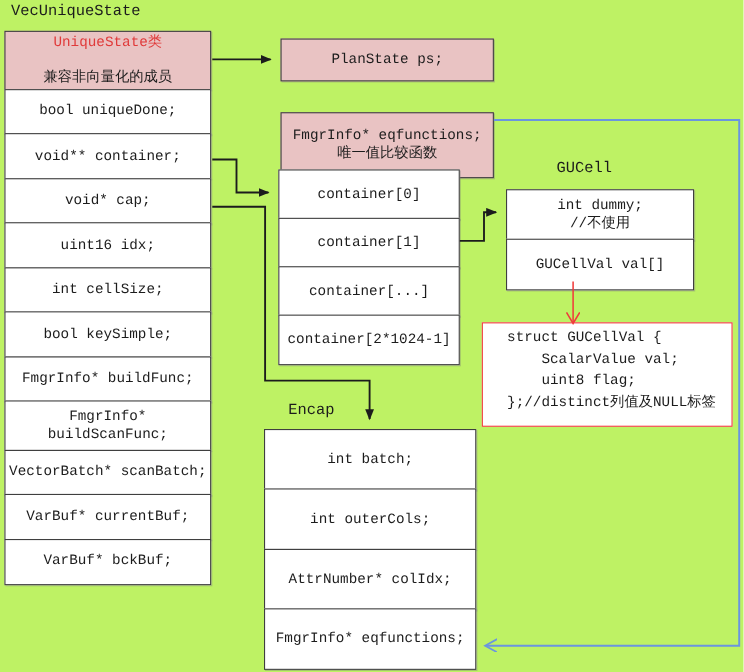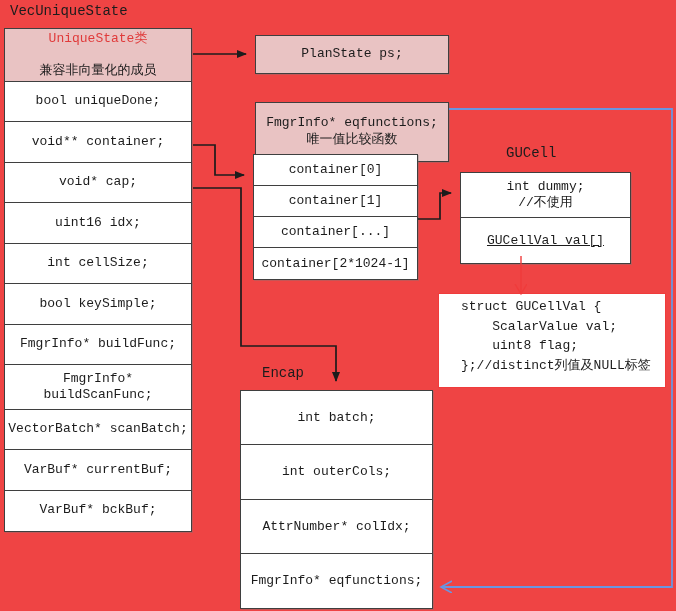"VecUniqueState" #canvas { background: #ef4444 -> #bef264 }
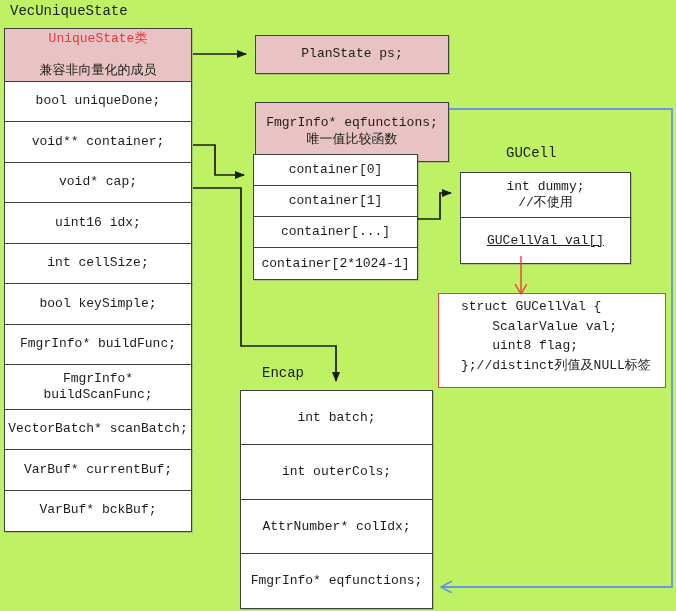"container[0]" div.abs { height: 126px -> 178px }
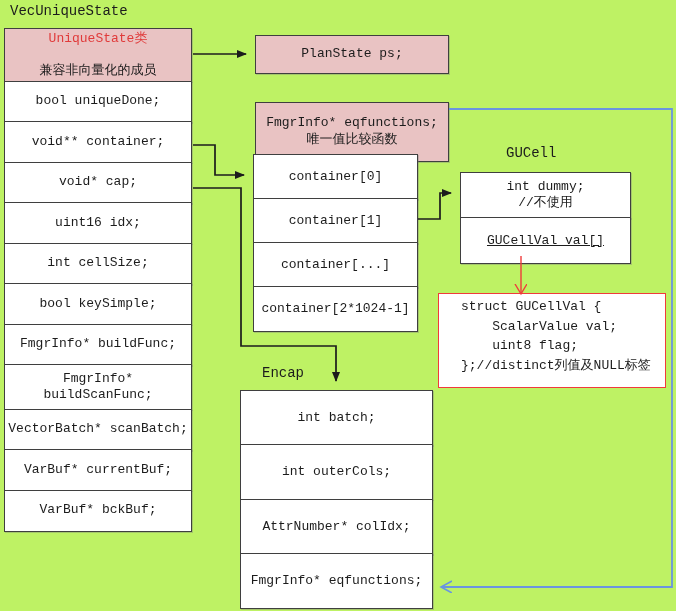"GUCellVal val[]" div.cell { text-decoration: underline -> none }
